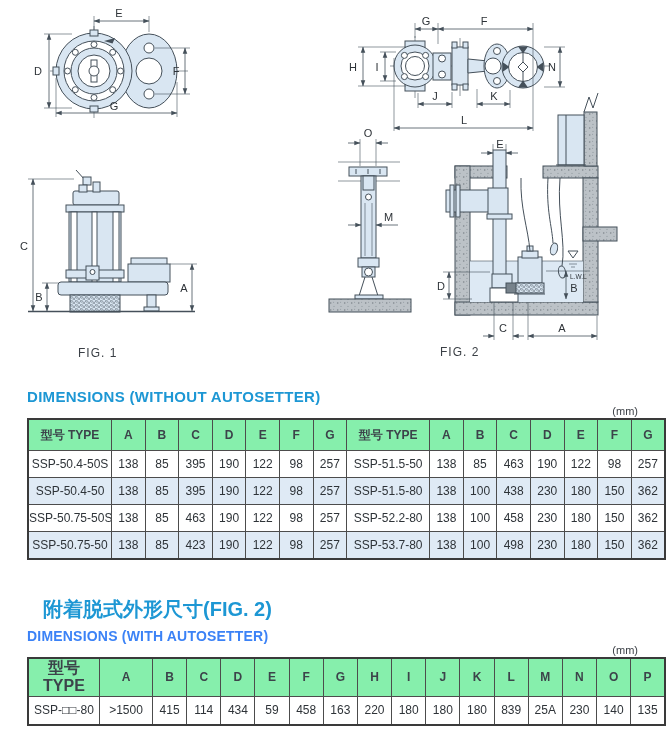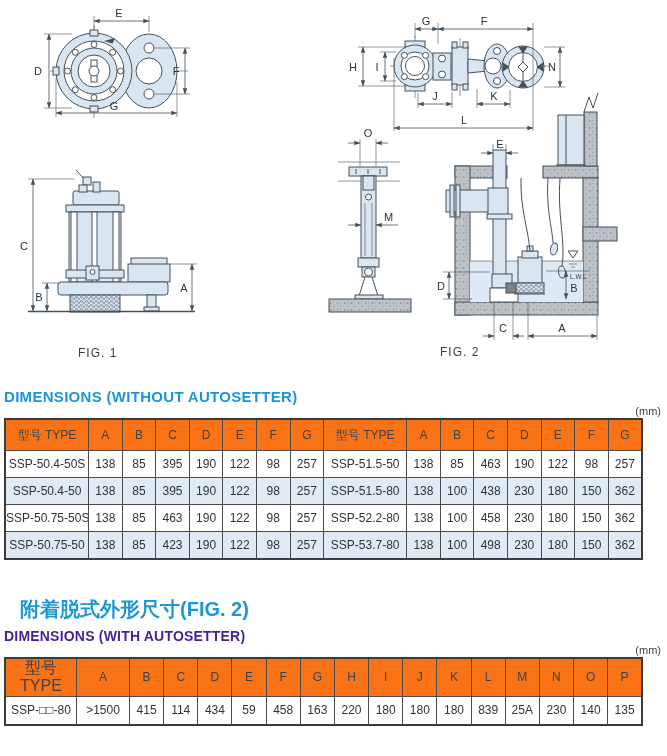"DIMENSIONS (WITHOUT AUTOSETTER)" .sec { padding: 0 4px -> 0 27px }
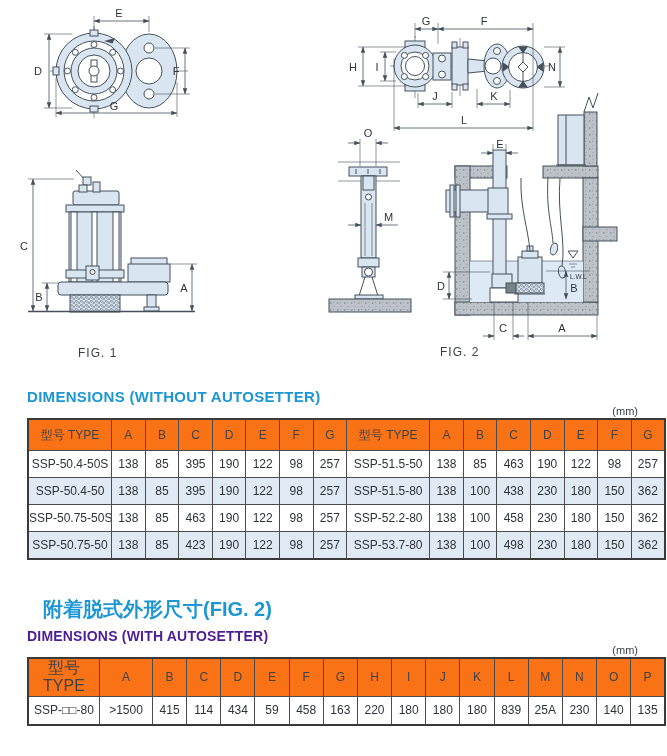"型号 TYPE" thead th { background: #f97316 -> #86efac; font-weight: normal -> bold }
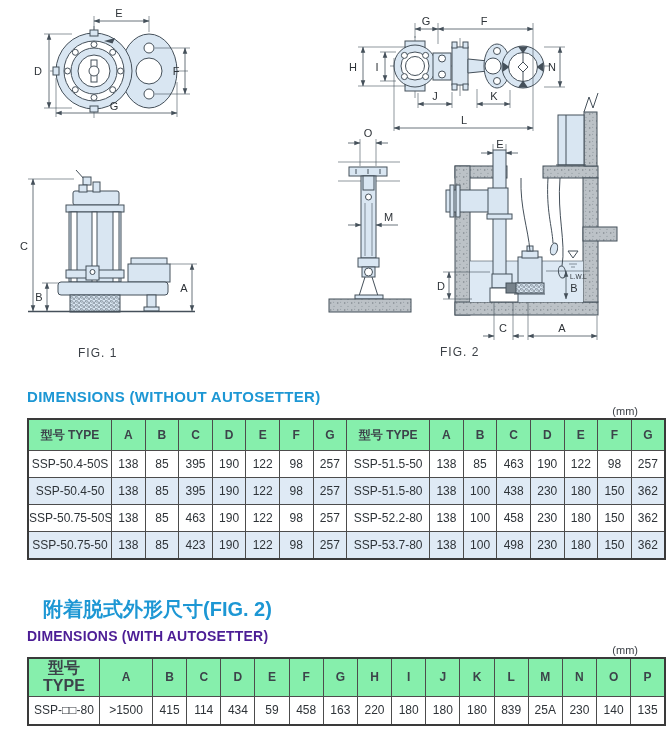"DIMENSIONS (WITH AUTOSETTER)" .h-en2 { color: #4c1d95 -> #3b82f6 }
